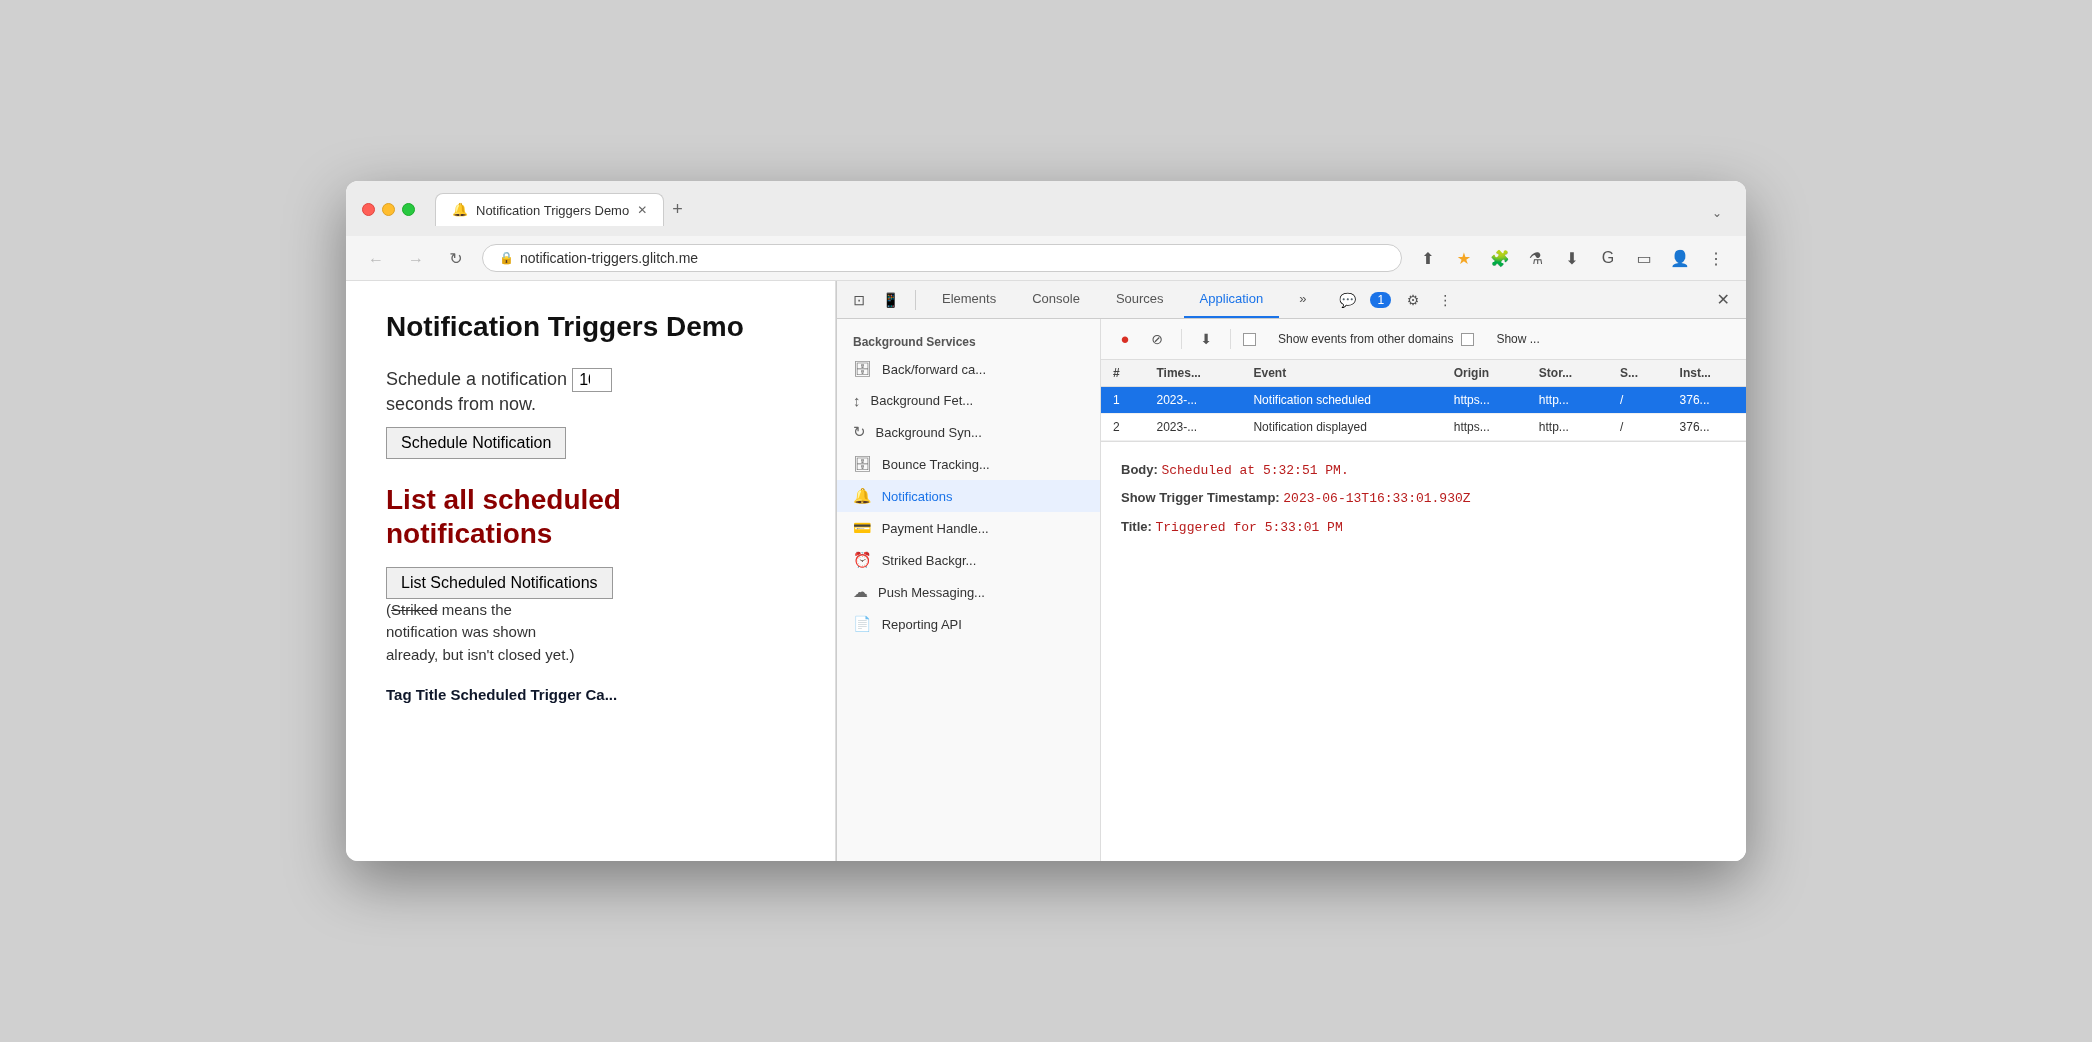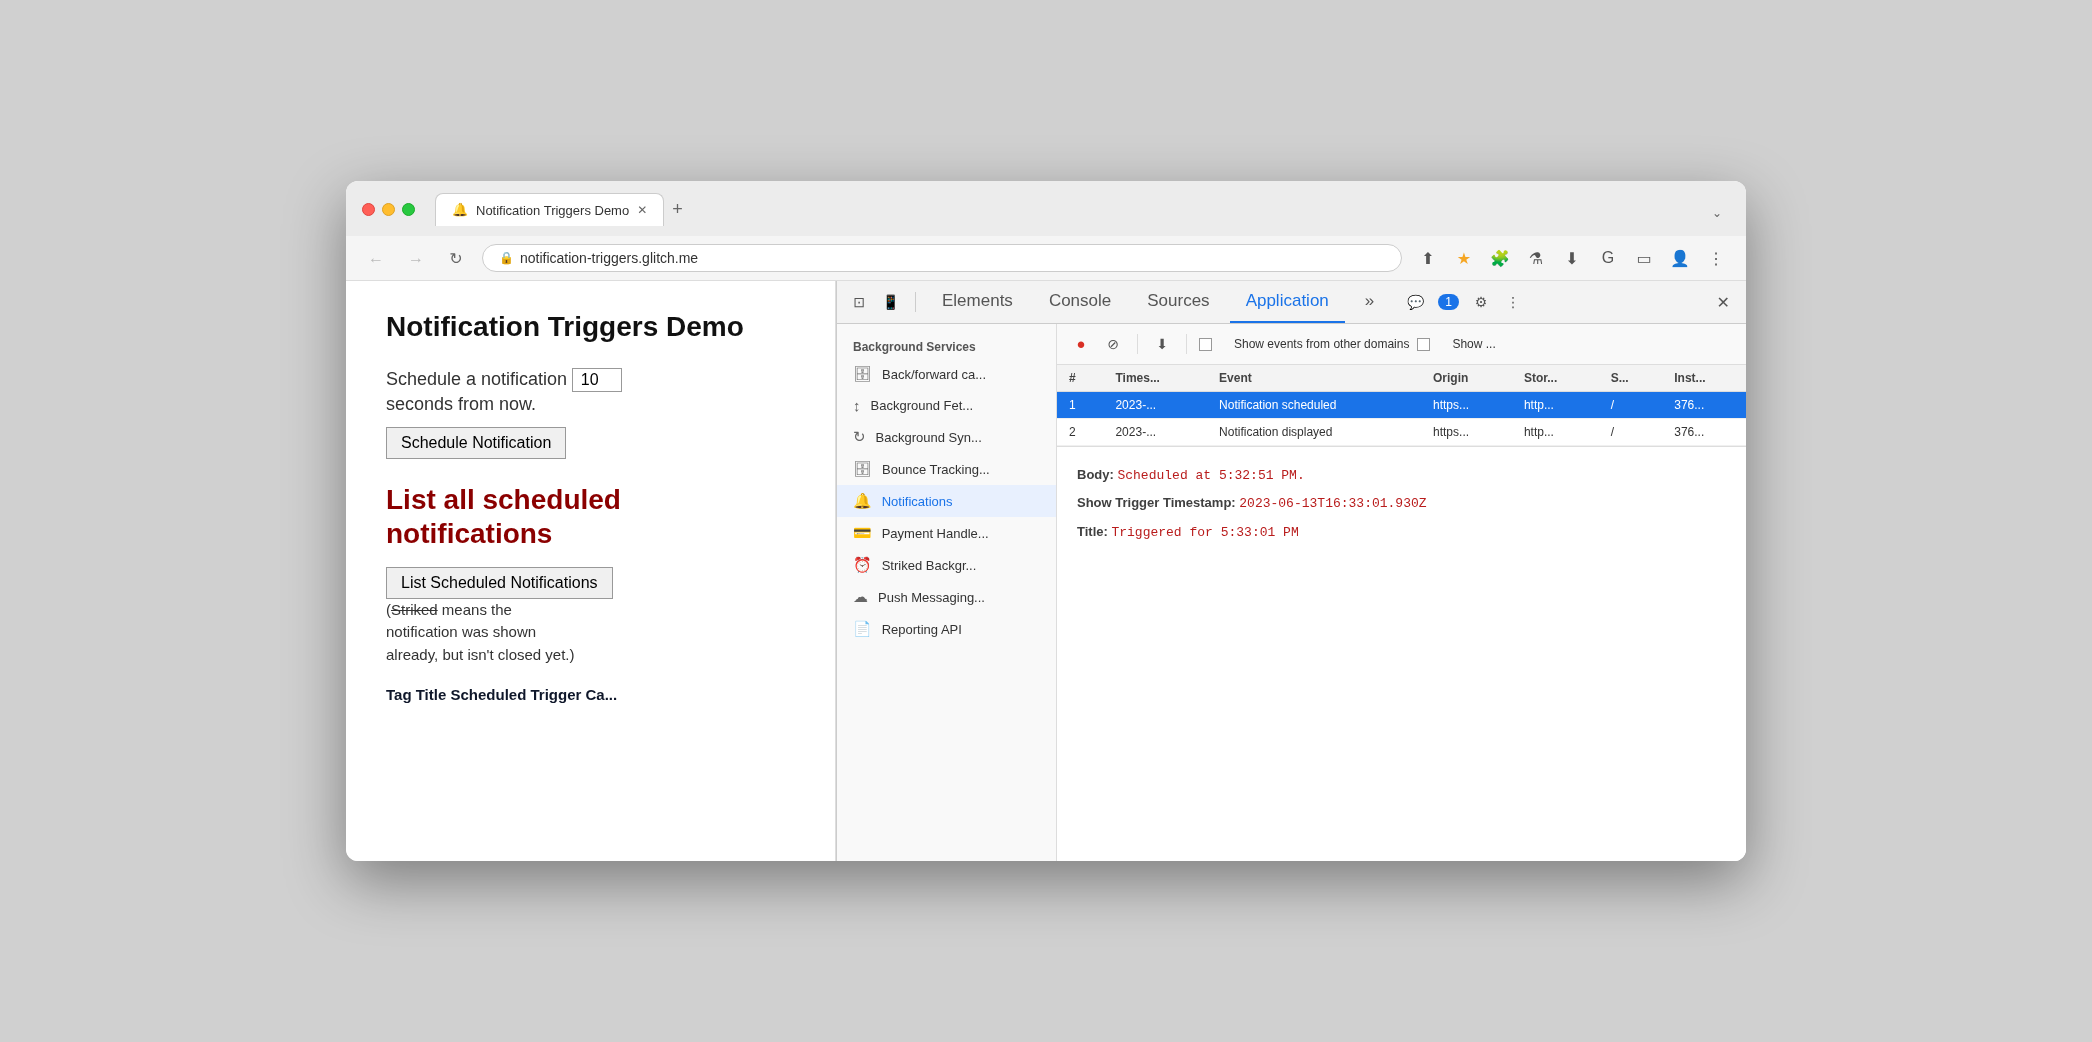"Elements" .devtools-tab { font-size: 17px -> 13px }
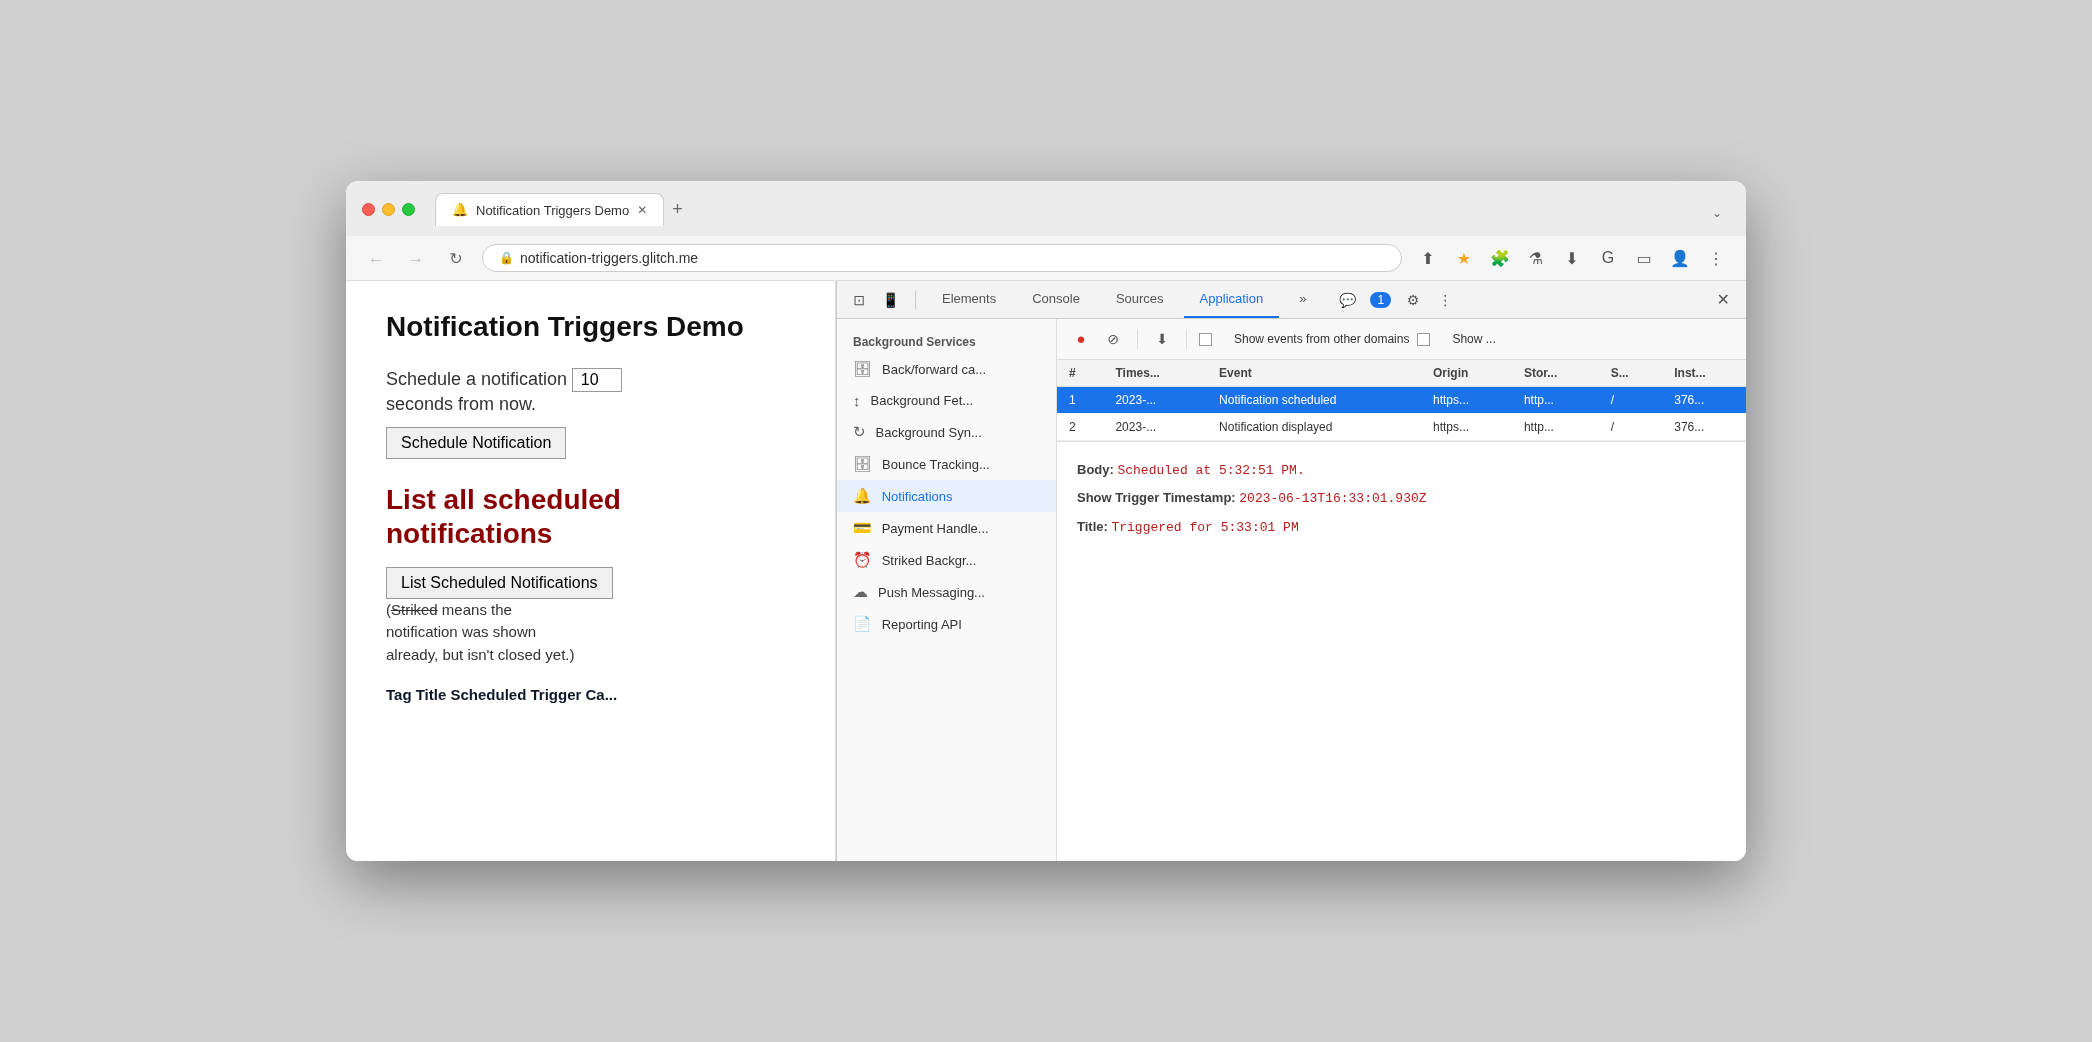"Background Services" .devtools-sidebar { width: 220px -> 264px }
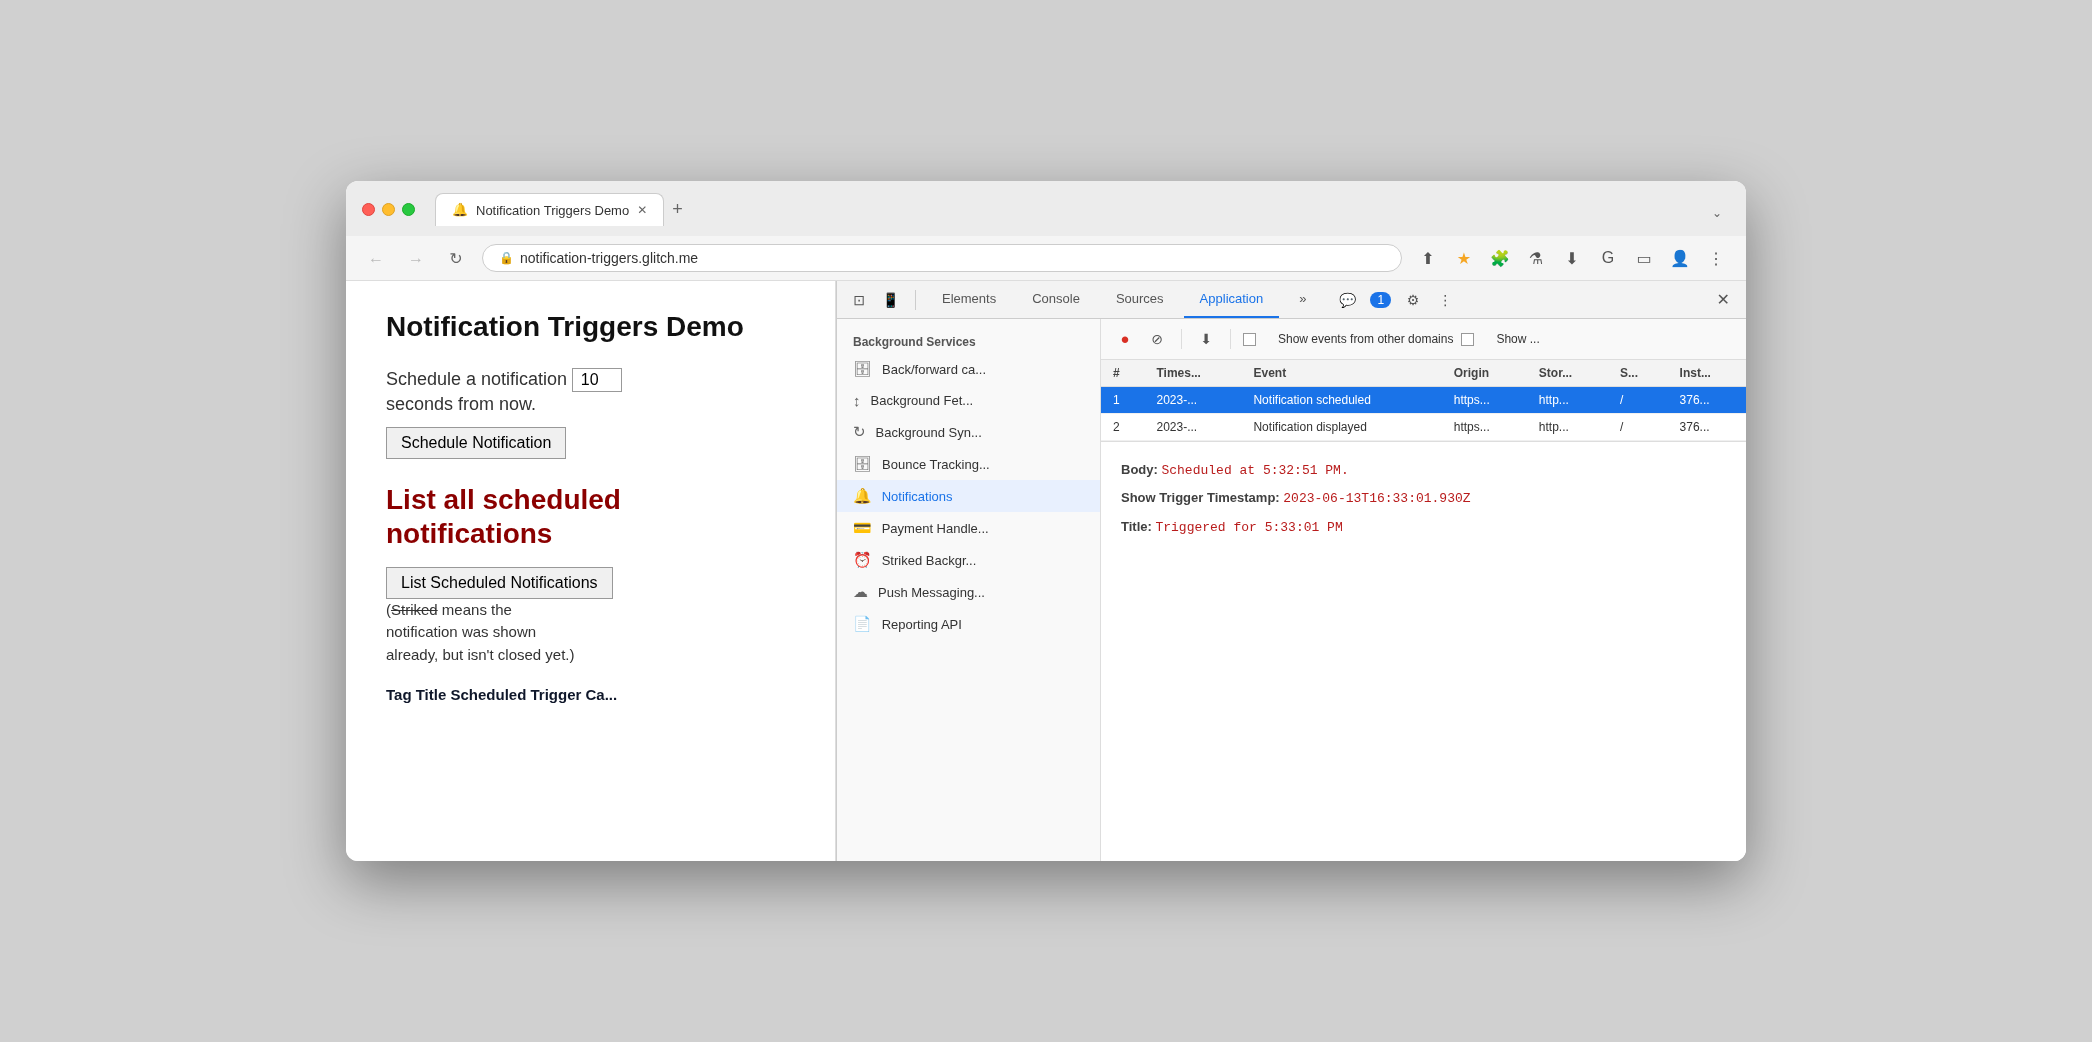"10" .number-input { width: 50px -> 40px }
